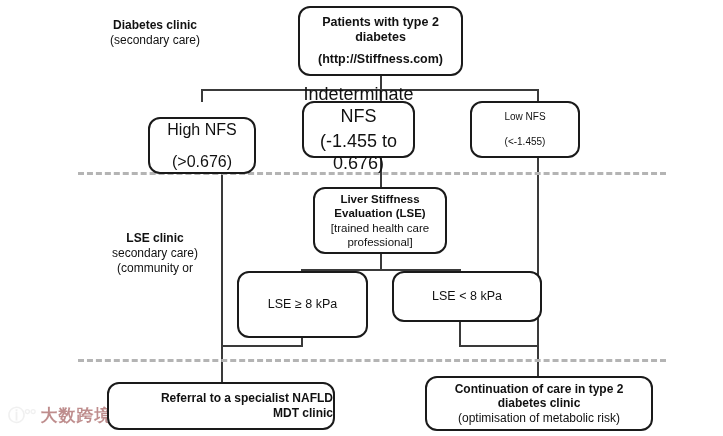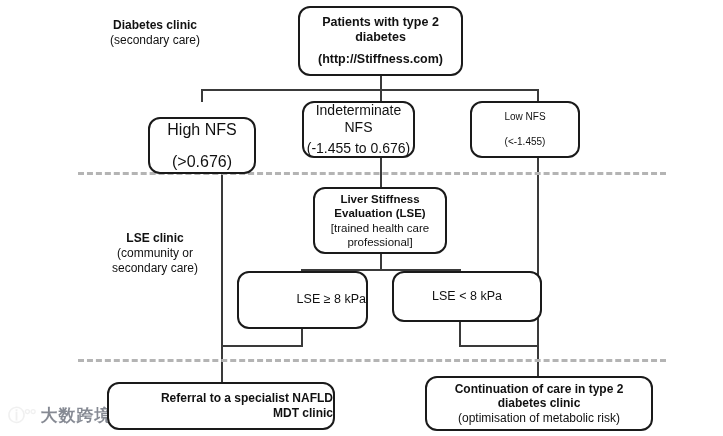"Indeterminate" div.node { font-size: 14px -> 18px }
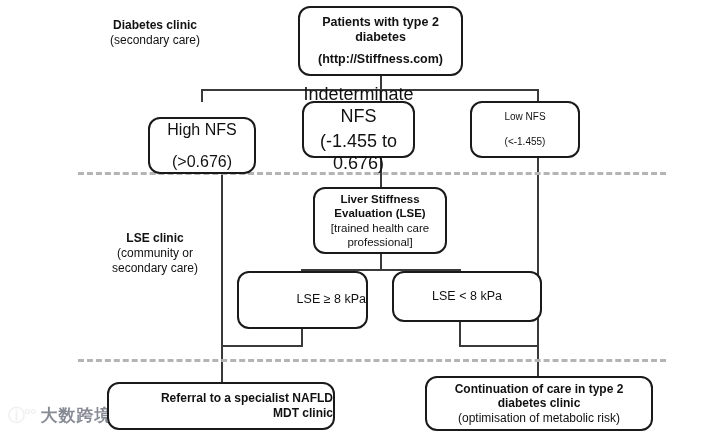"(community or" span.sub { order: before "secondary care)" -> after "secondary care)" }
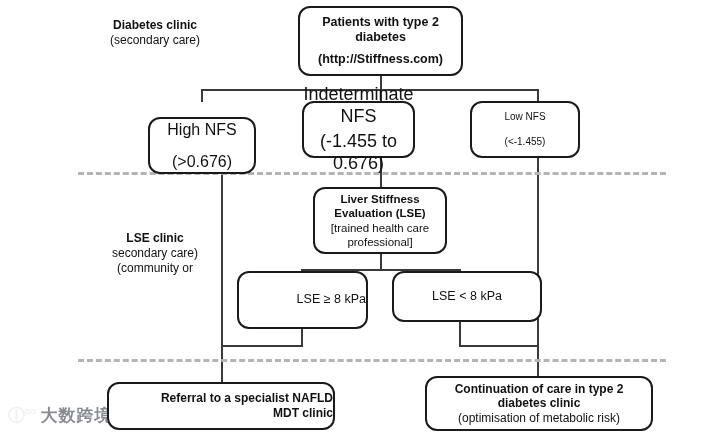"LSE ≥ 8 kPa" div.node { align-items: flex-end -> none; height: 58px -> 67px }
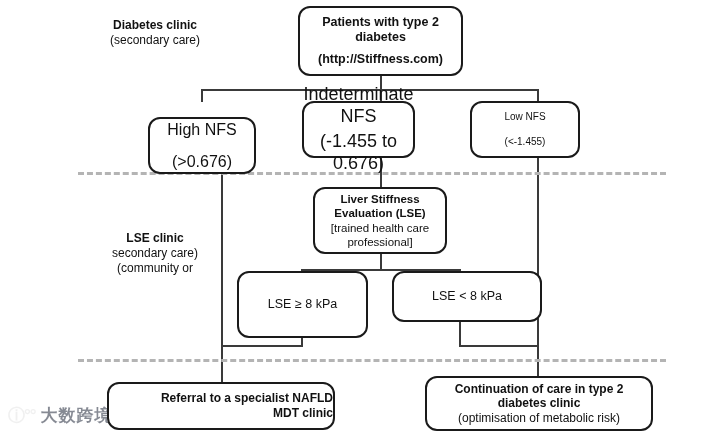"大数跨境" .watermark .cn { color: #0f172a -> #7f1d1d }
